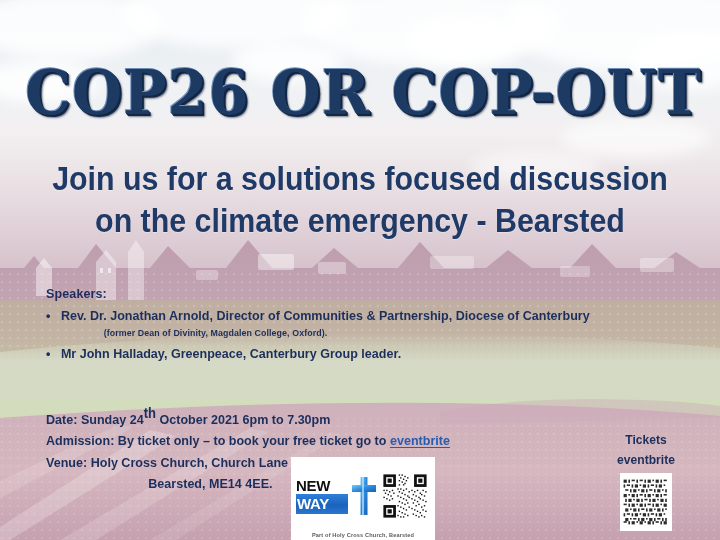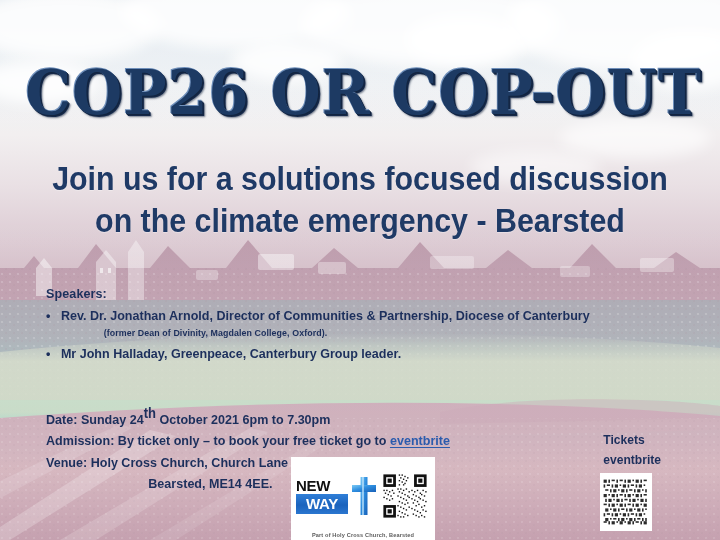"COP26 OR COP-OUT" #poster { background: #5eead4 -> #bef264 }
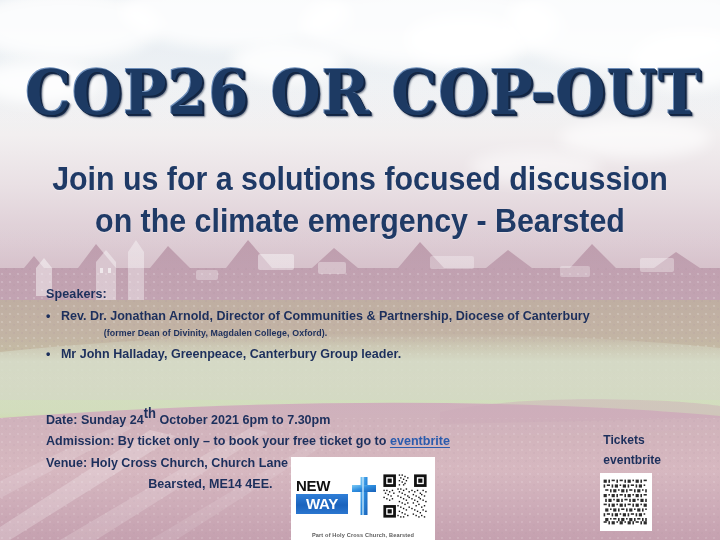"Tickets" .tickets-block { text-align: left -> center }
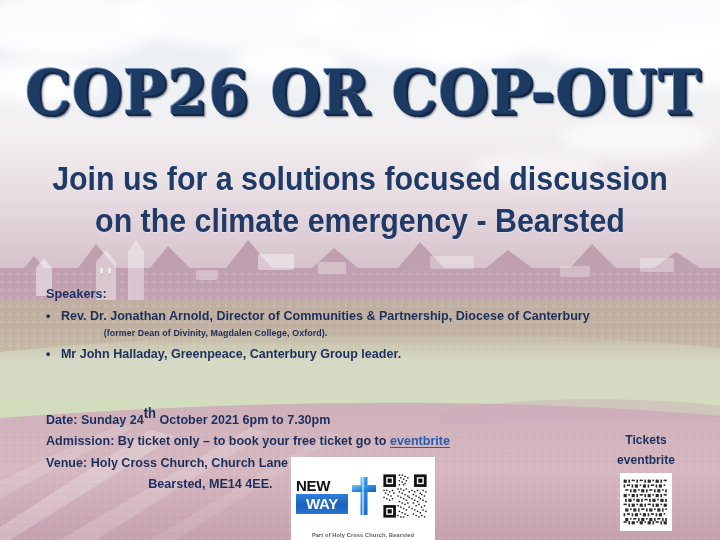"WAY" .logo-way-box { text-align: center -> none }
